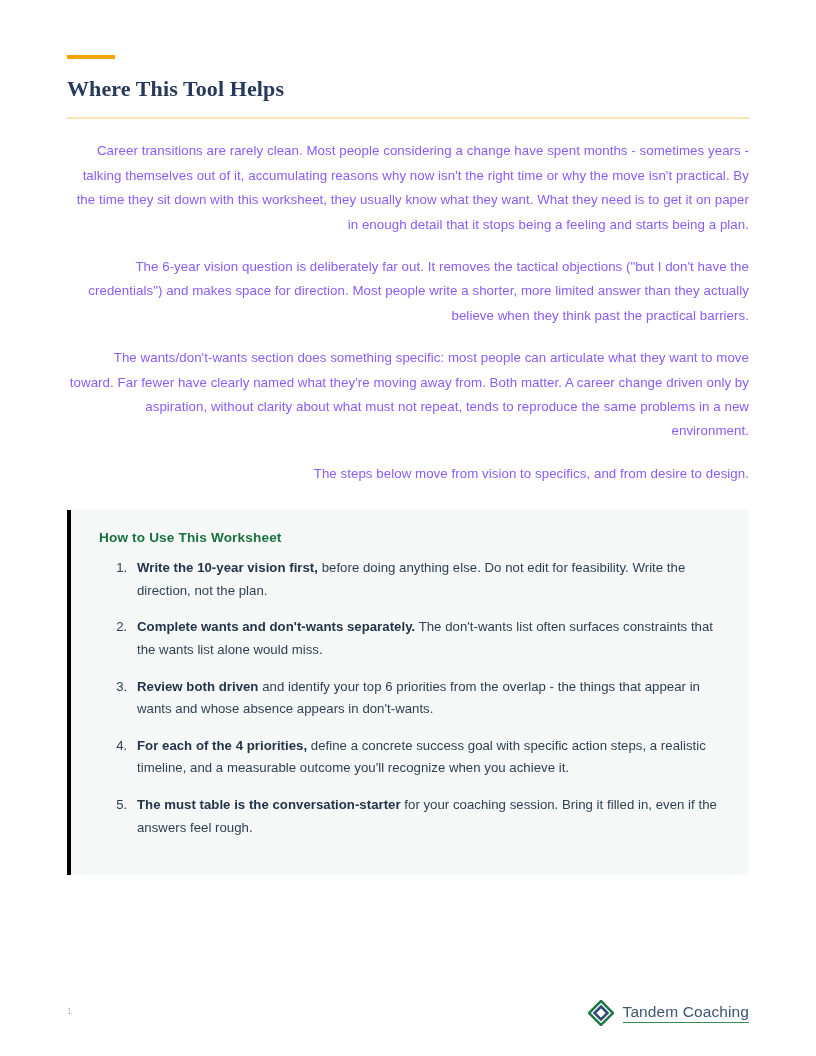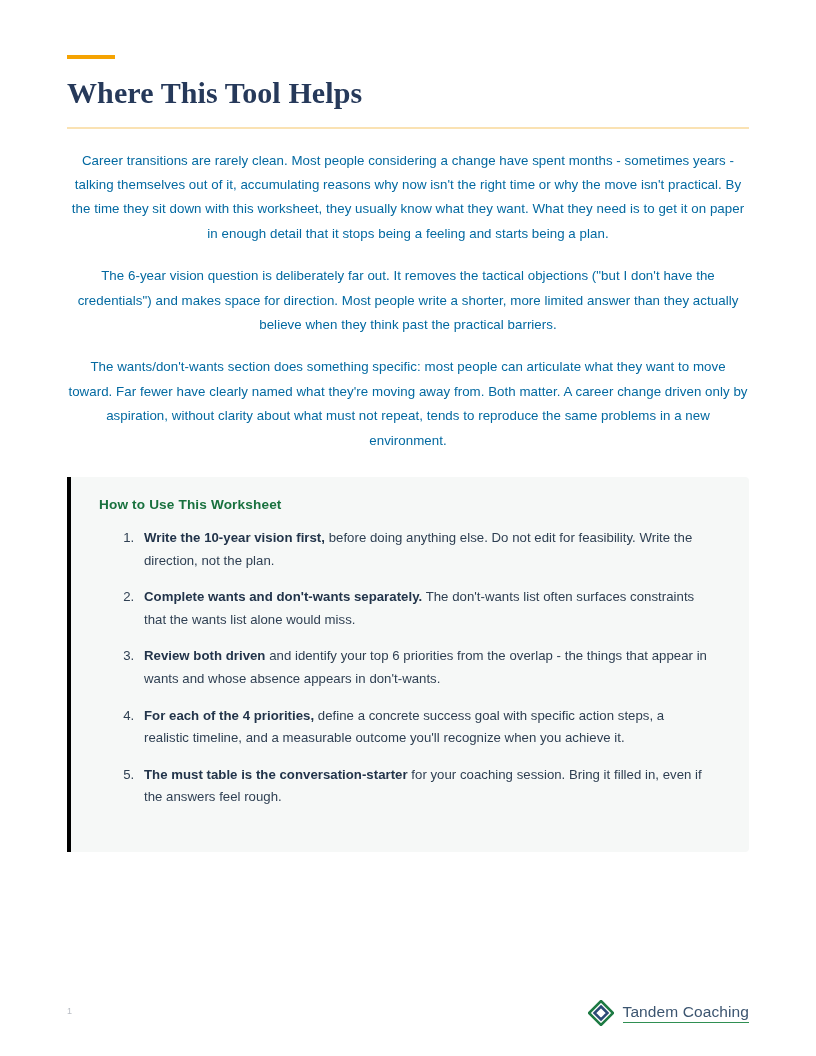"Where This Tool Helps" .page-title { font-size: 30px -> 22px }
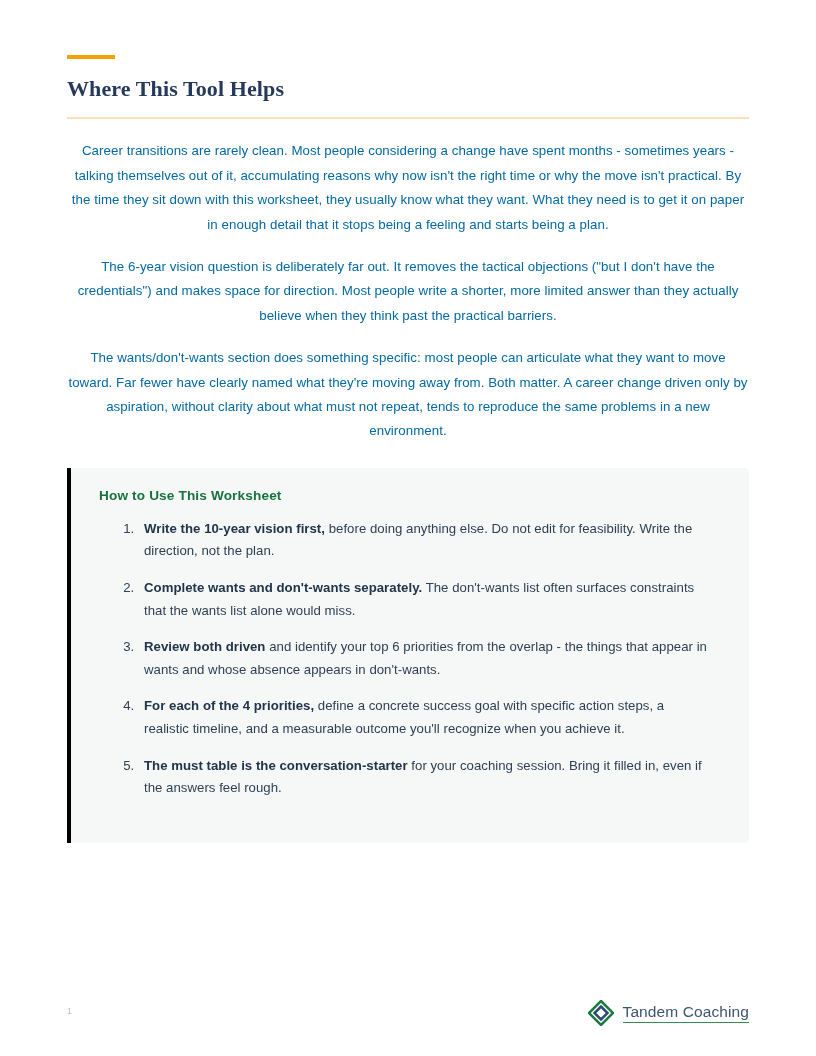"Career transitions are rarely clean." .para { color: #0369a1 -> #8b5cf6; text-align: center -> right }
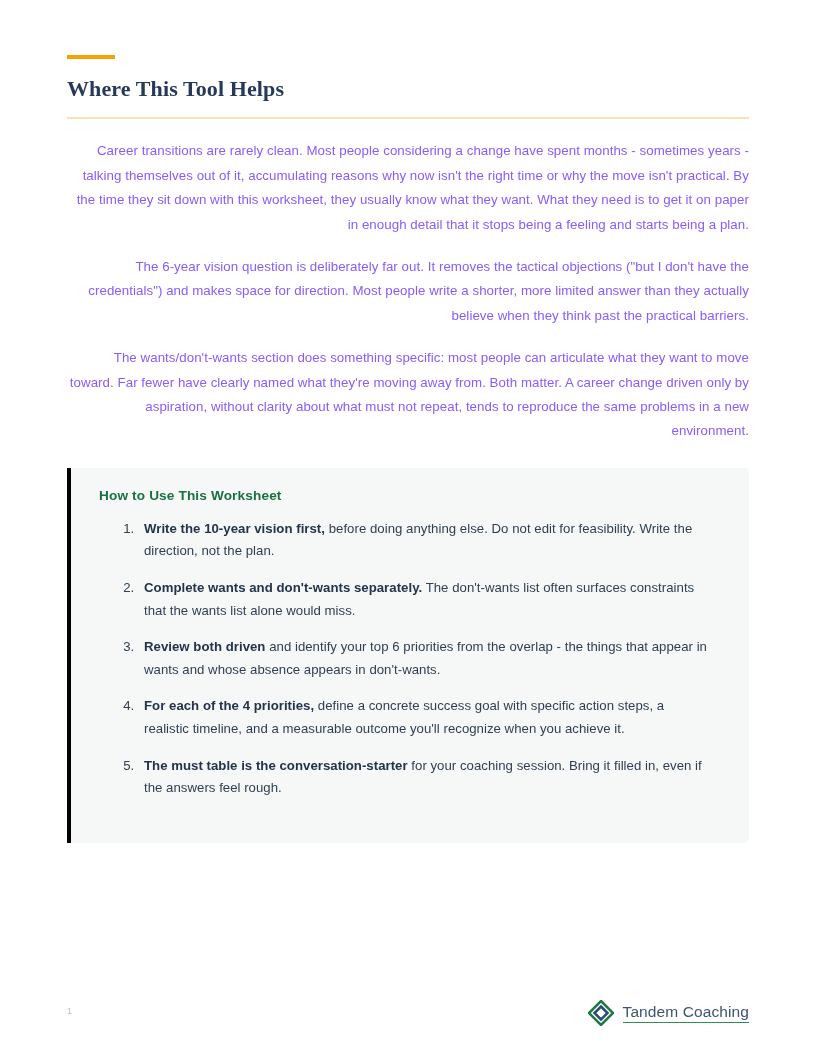"The steps below move from" p.para { html: none -> <p>The steps below move from vision to specifics, and from desire to design.</p> }
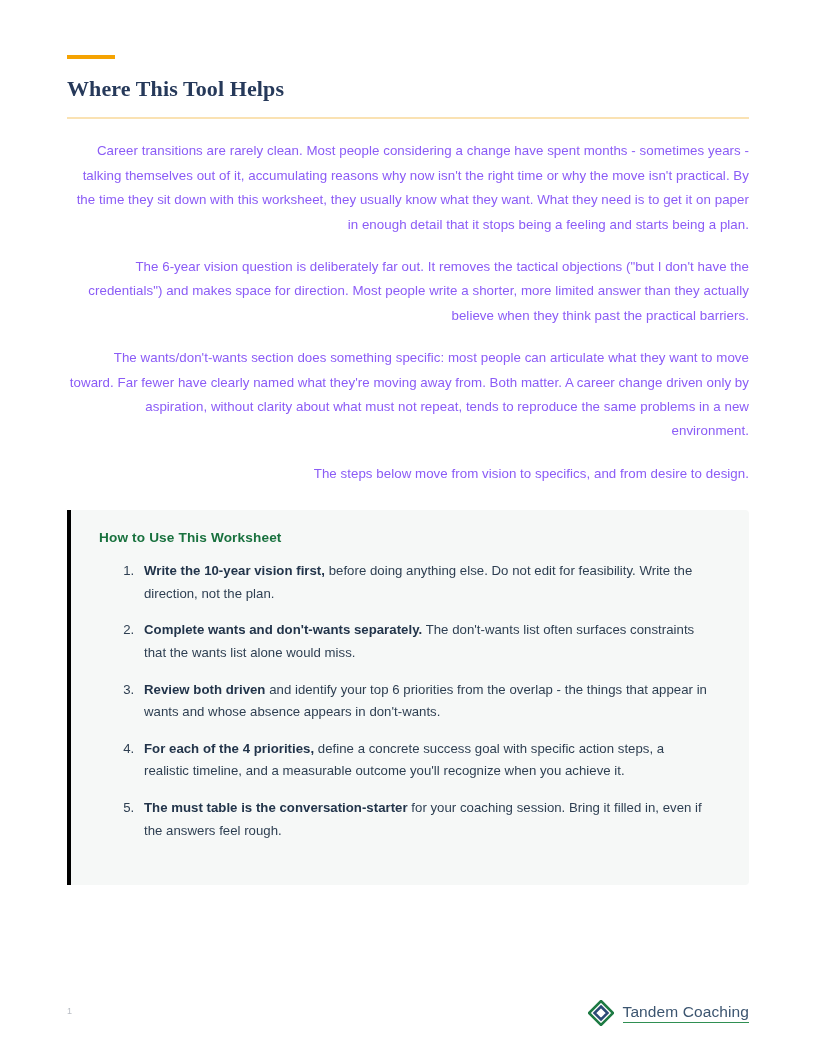"Write the 10-year vision first," ol.steps { margin: 15px -> 8px }
